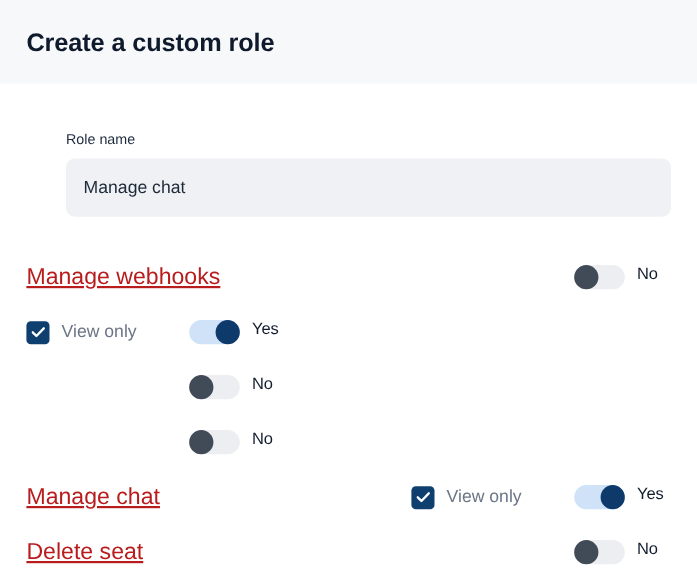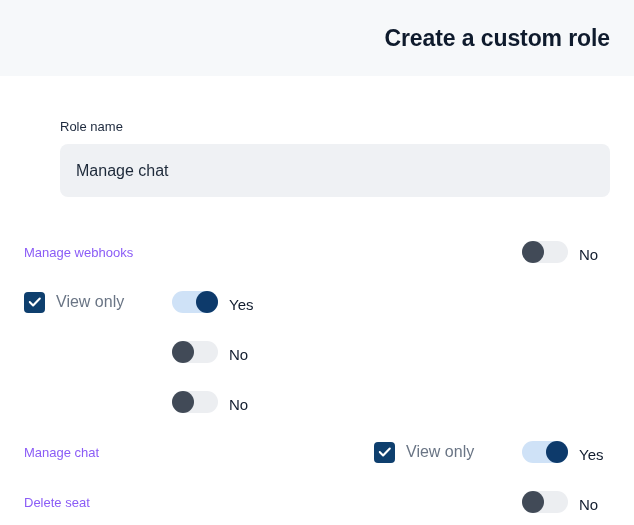"Create a custom role" .modal-header { justify-content: flex-end -> none }
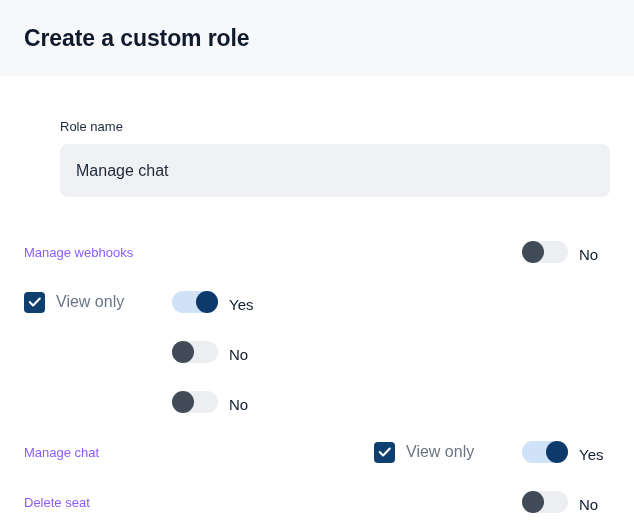"Manage webhooks" .permission-label { color: #8b5cf6 -> #b91c1c; font-size: 13px -> 21px; text-decoration: none -> underline }
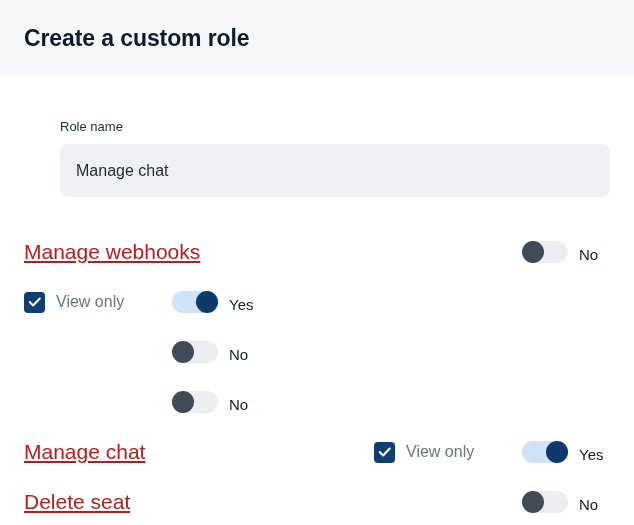"No" .toggle-cluster { align-items: flex-end -> flex-start }
